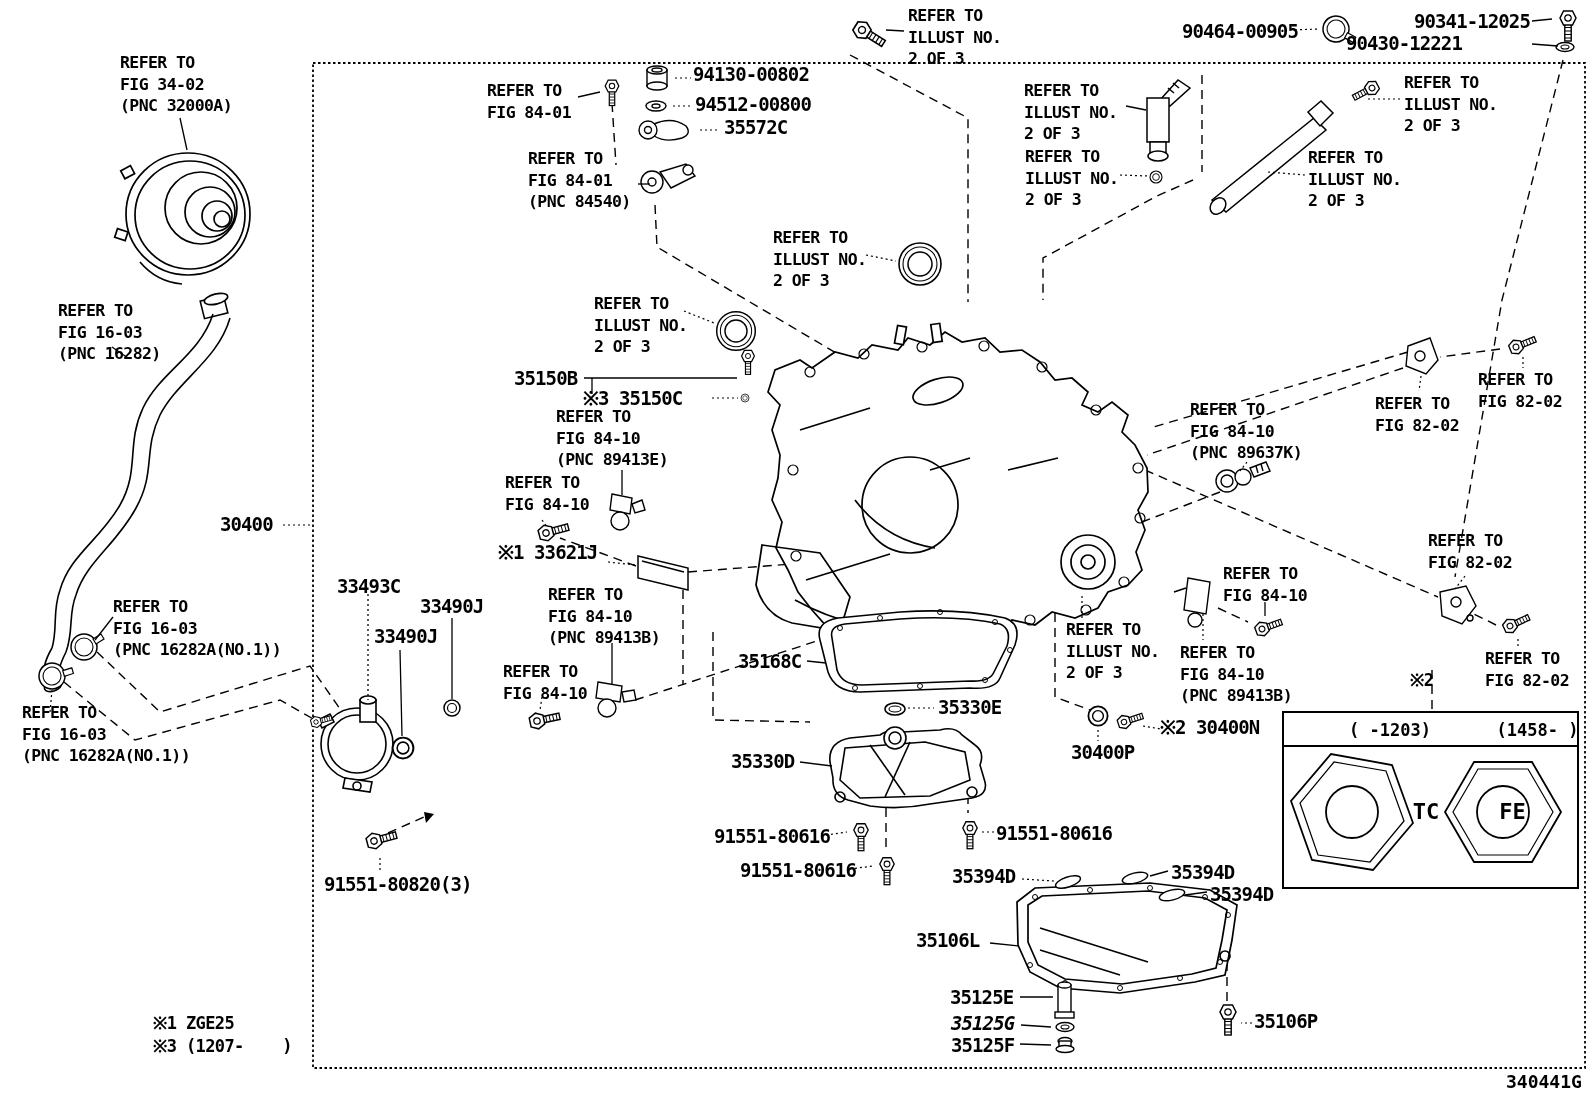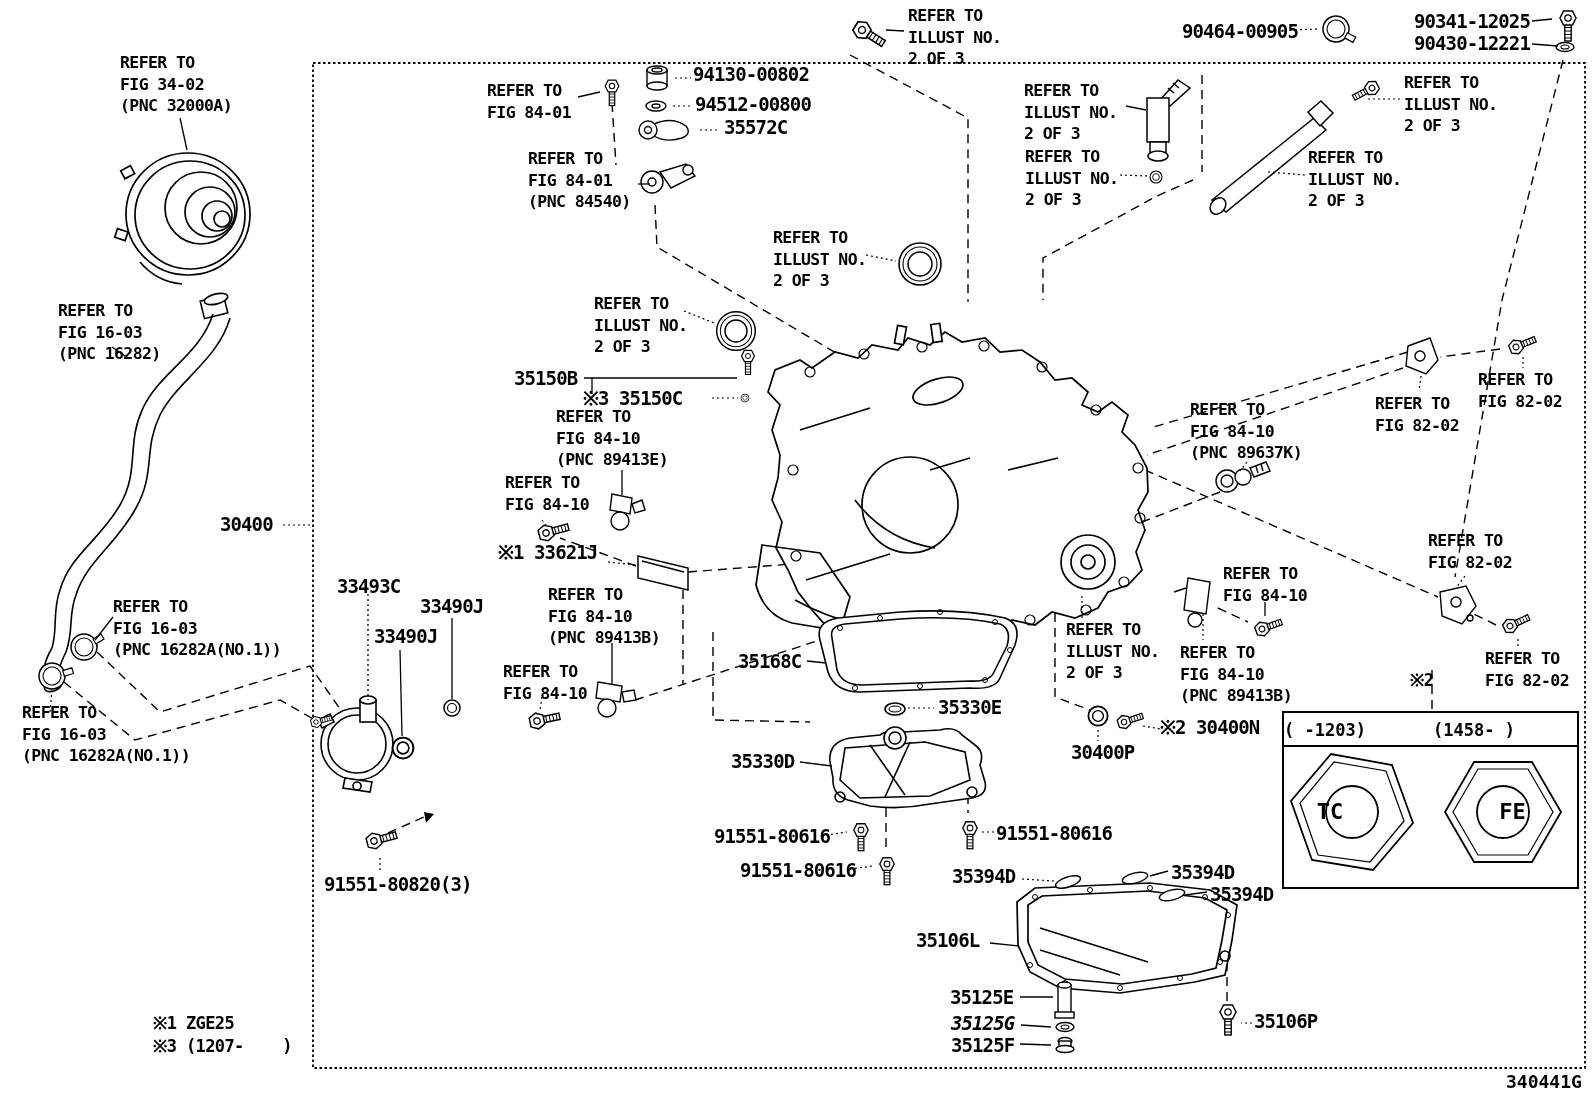"90430-12221" div.lbl { left: 1414px -> 1346px }
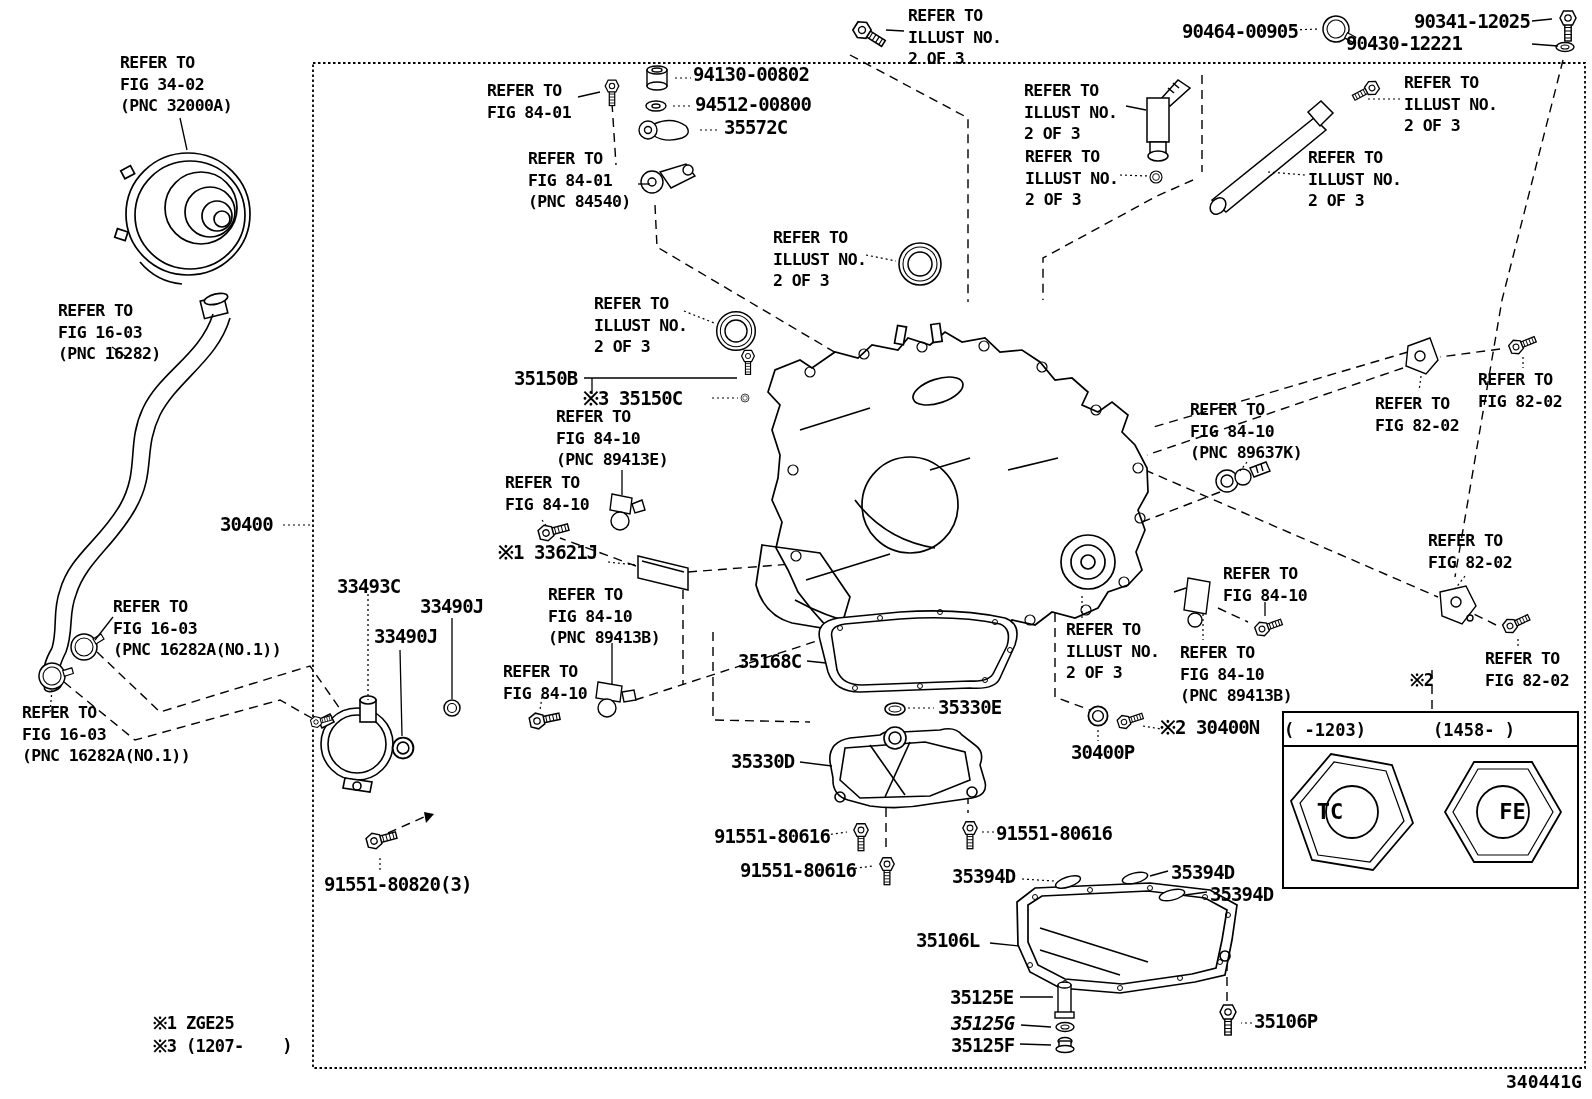"( -1203)" .tblhead { padding-left: none -> 32px; text-align: none -> center }
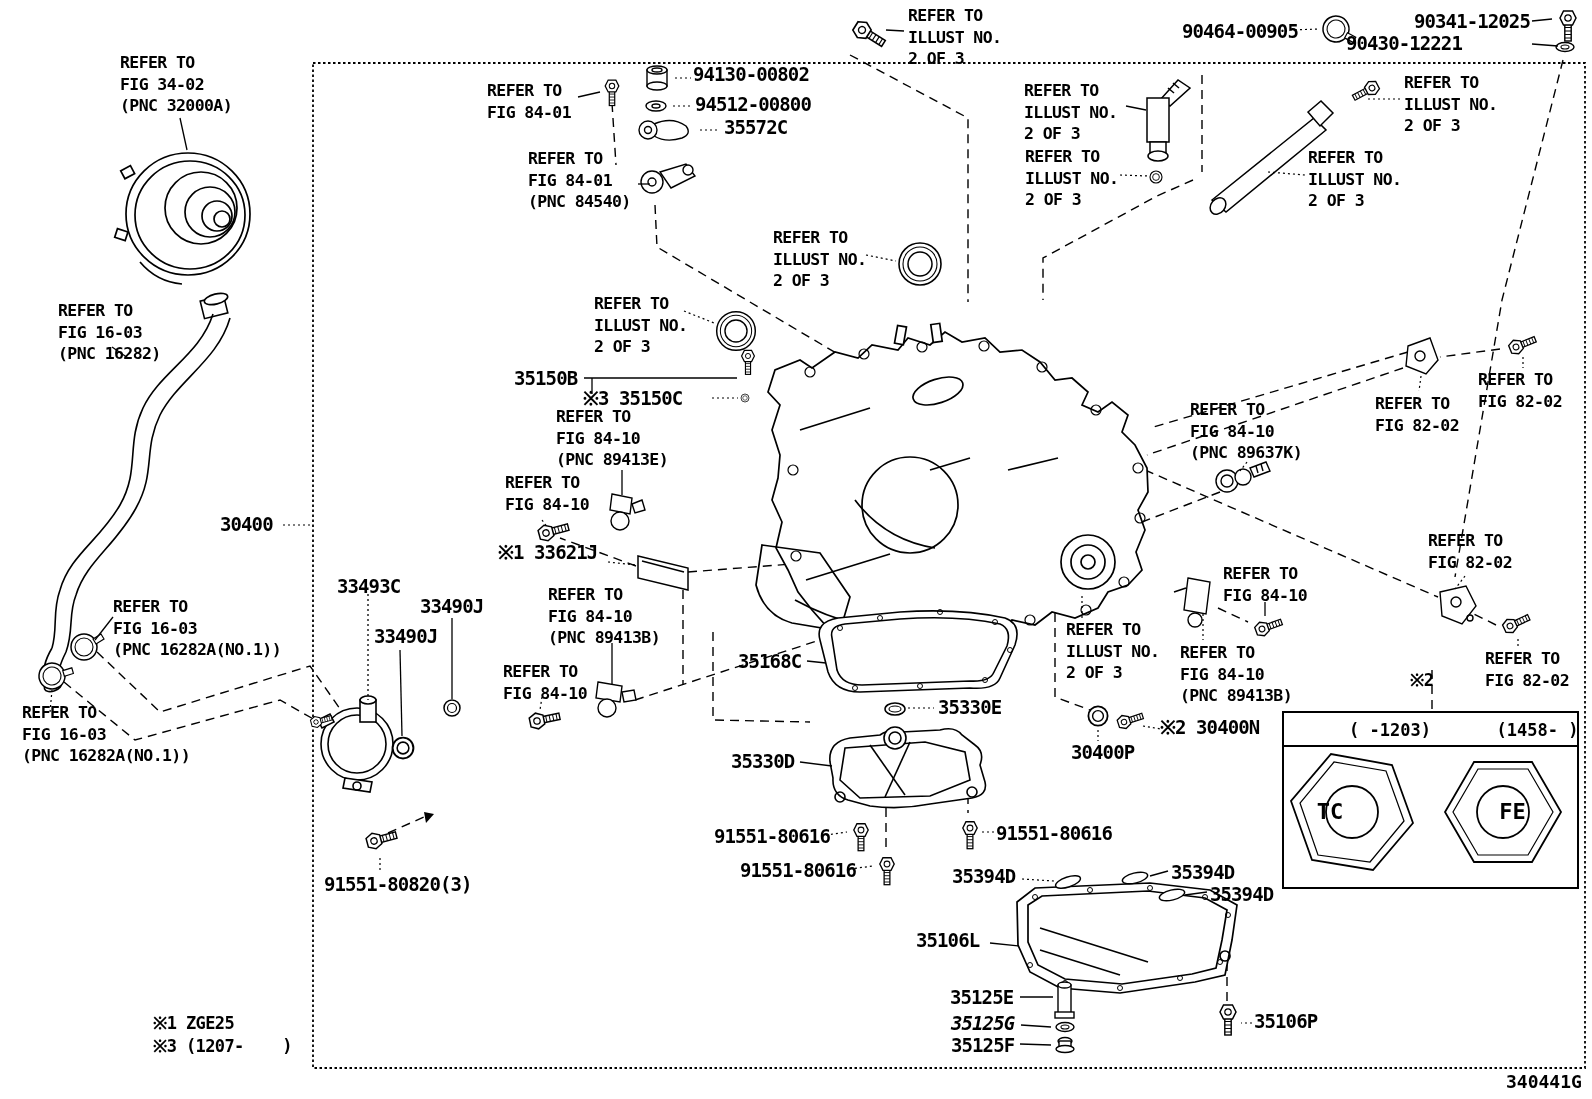"TC" div.plug { left: 1310px -> 1406px }
